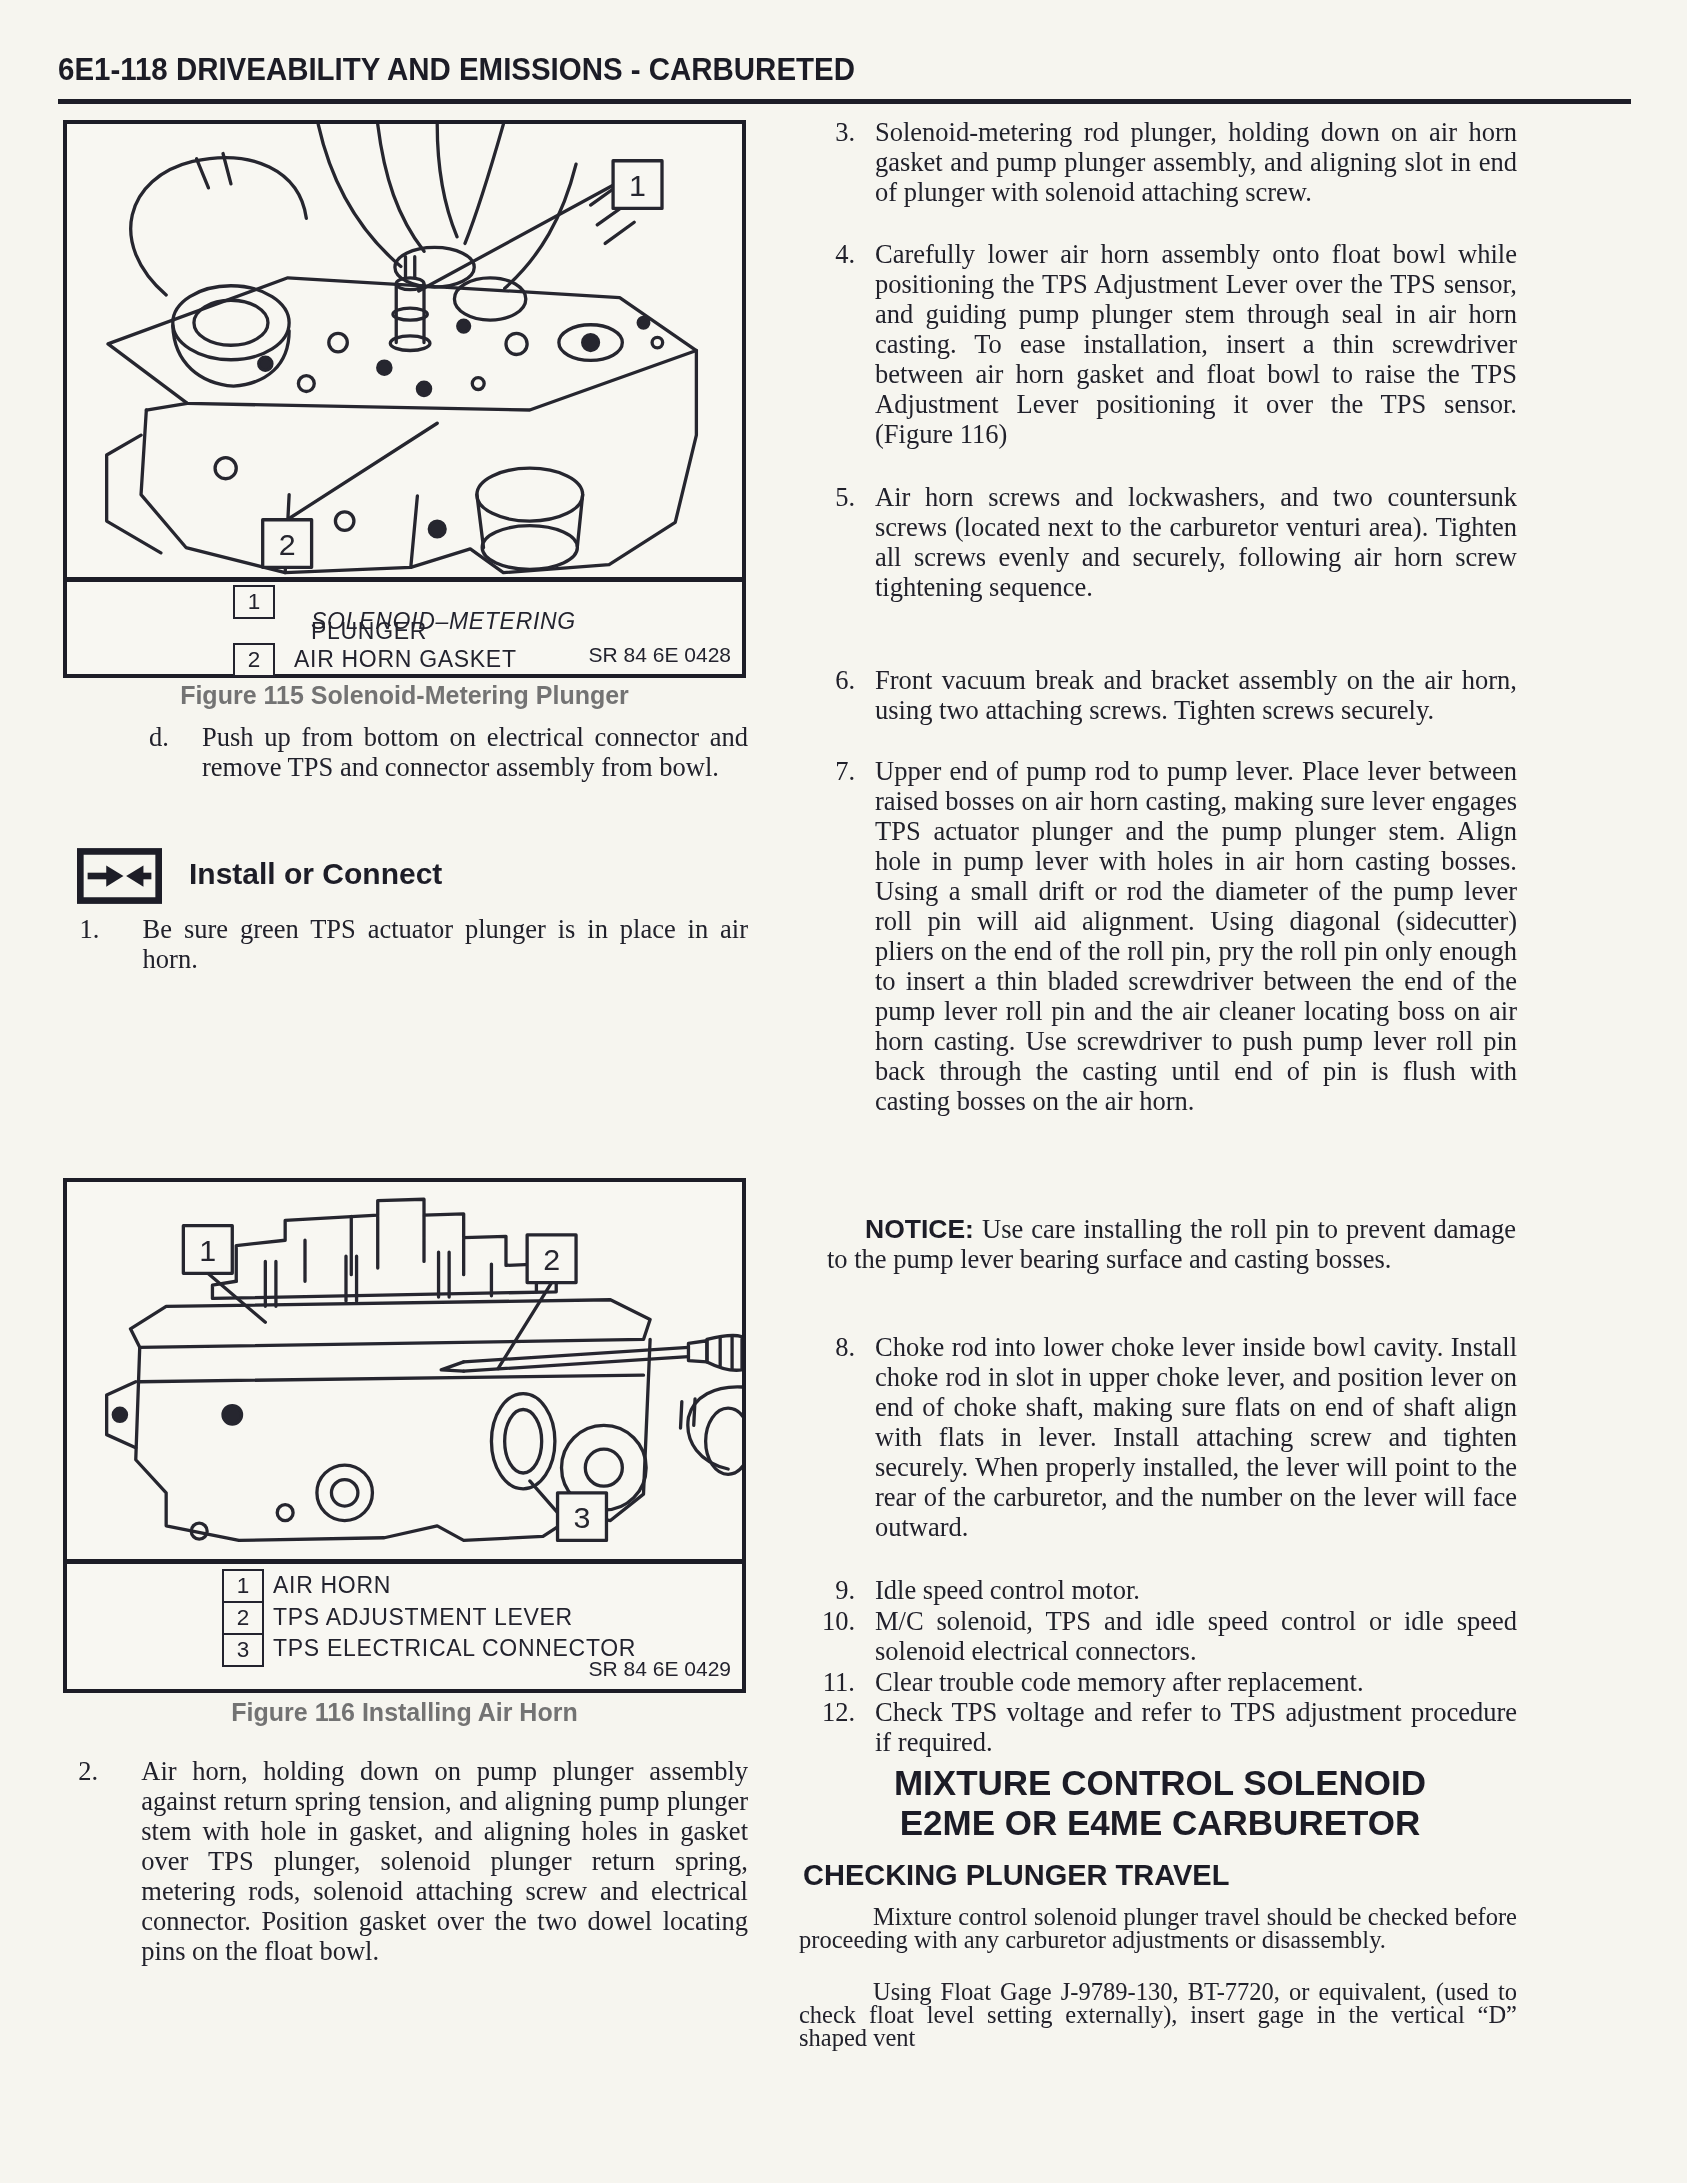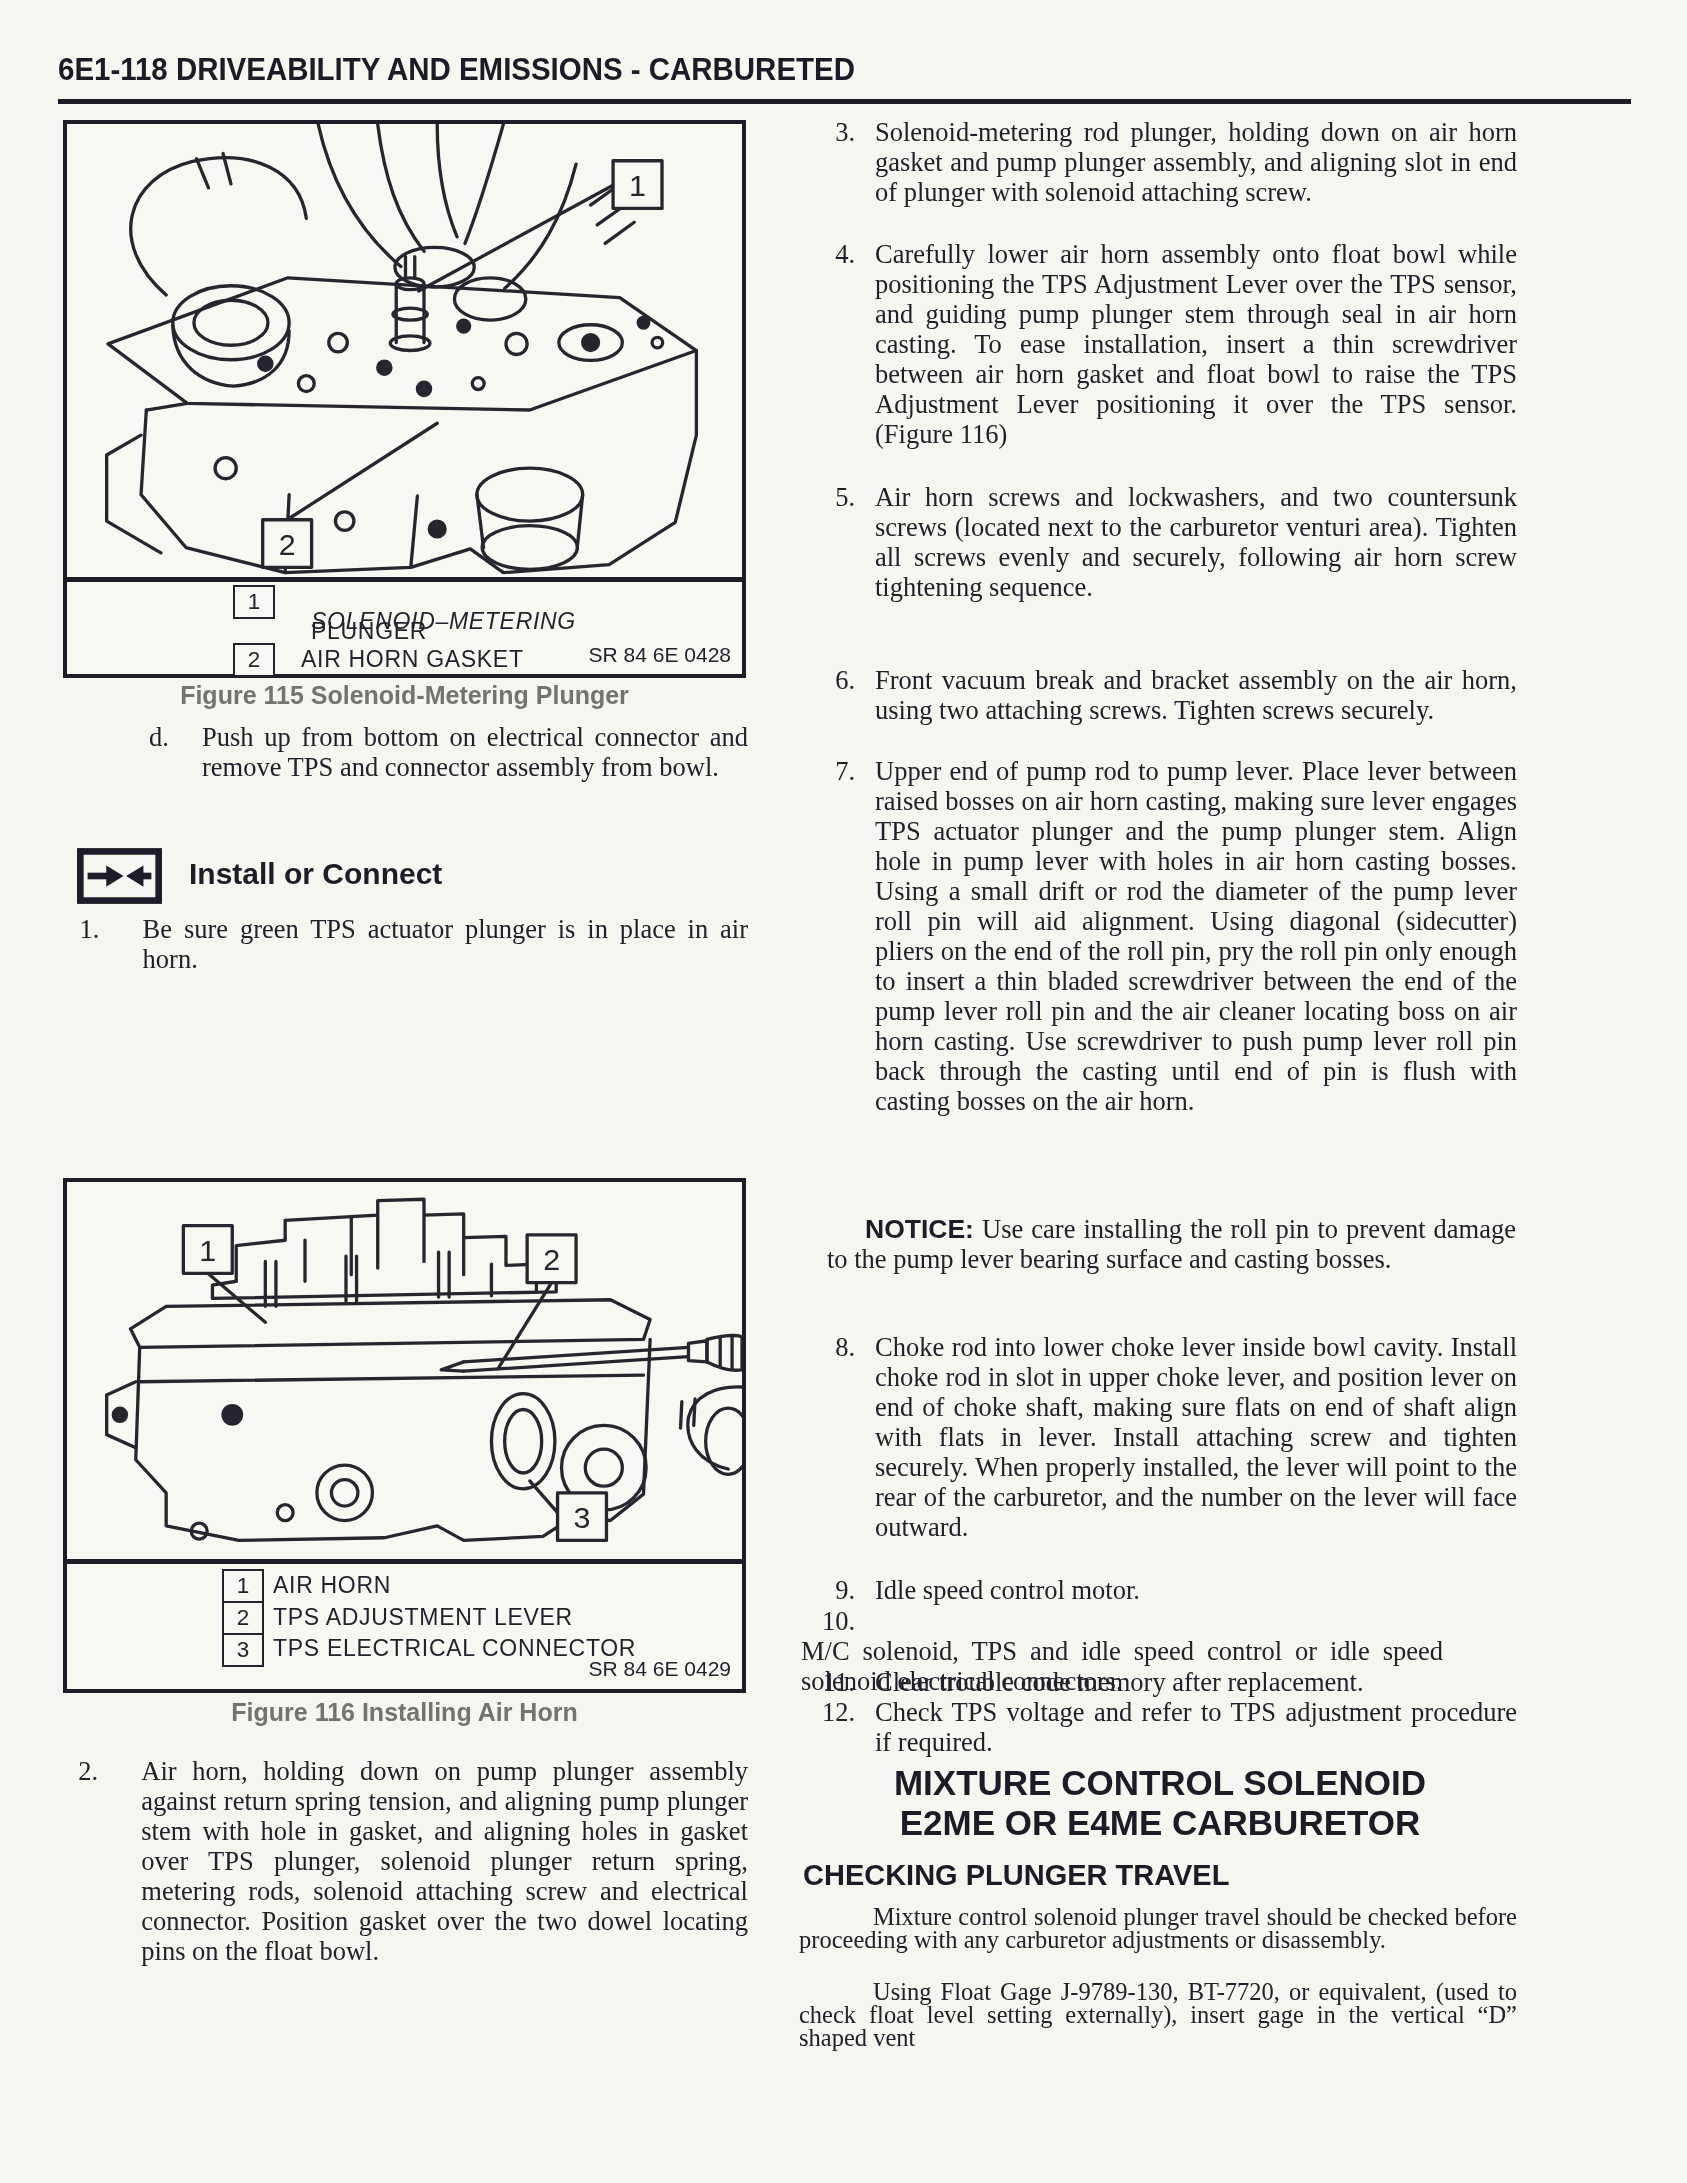"AIR HORN GASKET" div.abs { left: 301px -> 294px }
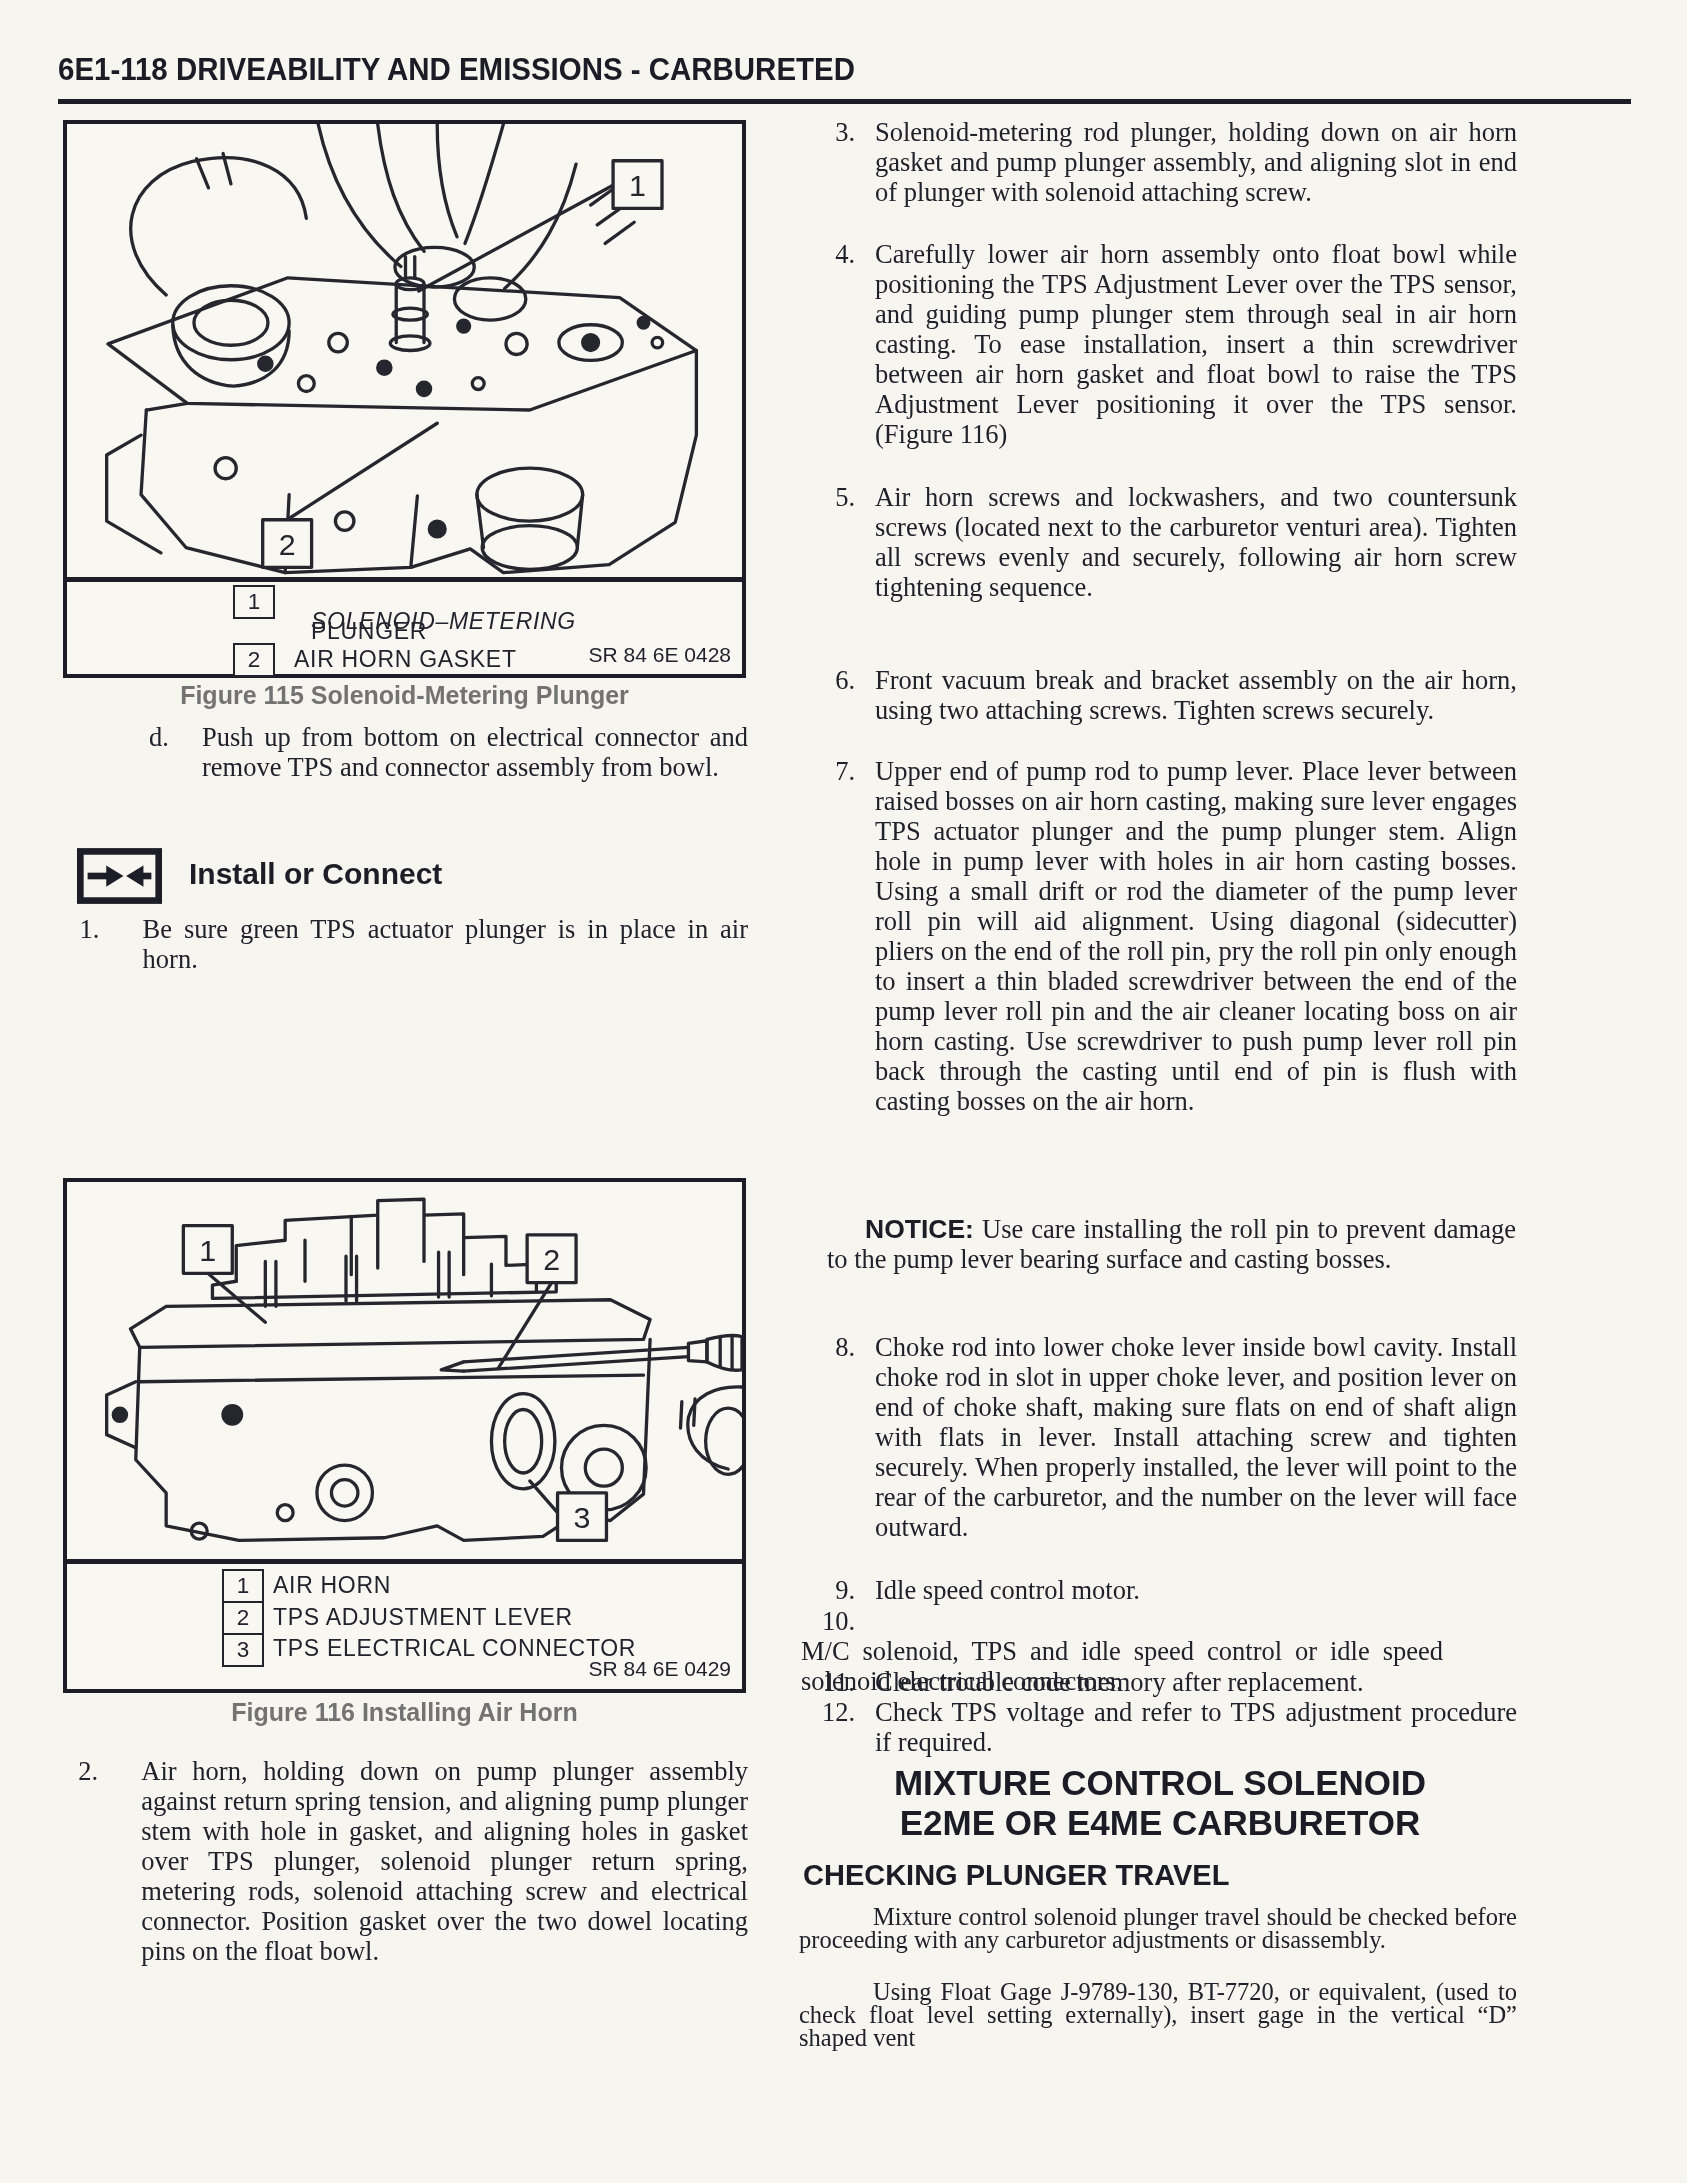"10." div.abs { flex-direction: column -> none }
